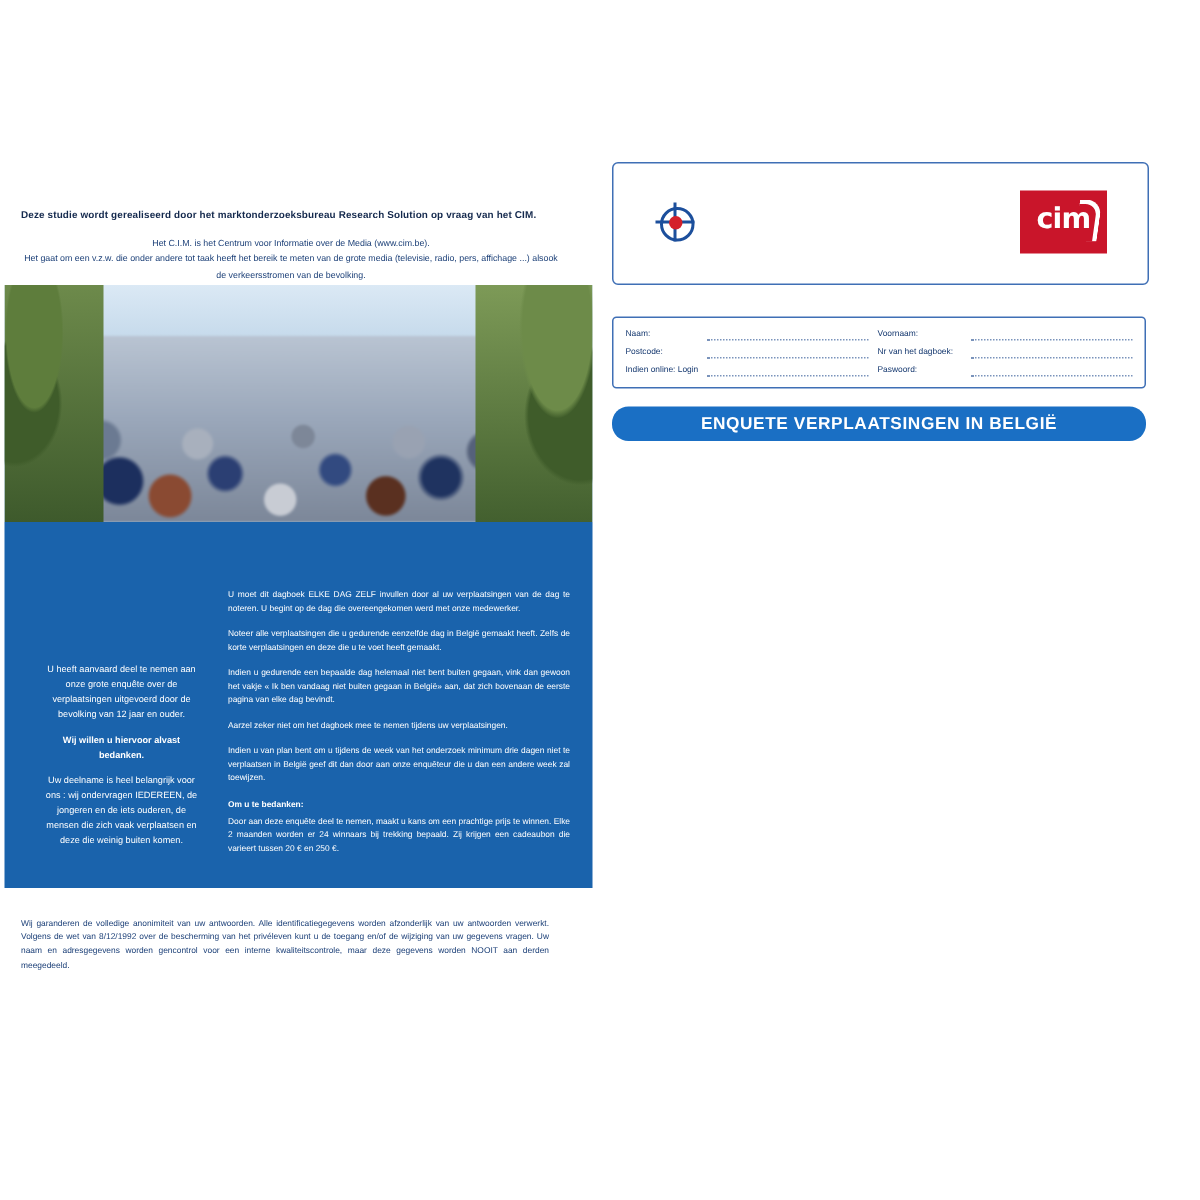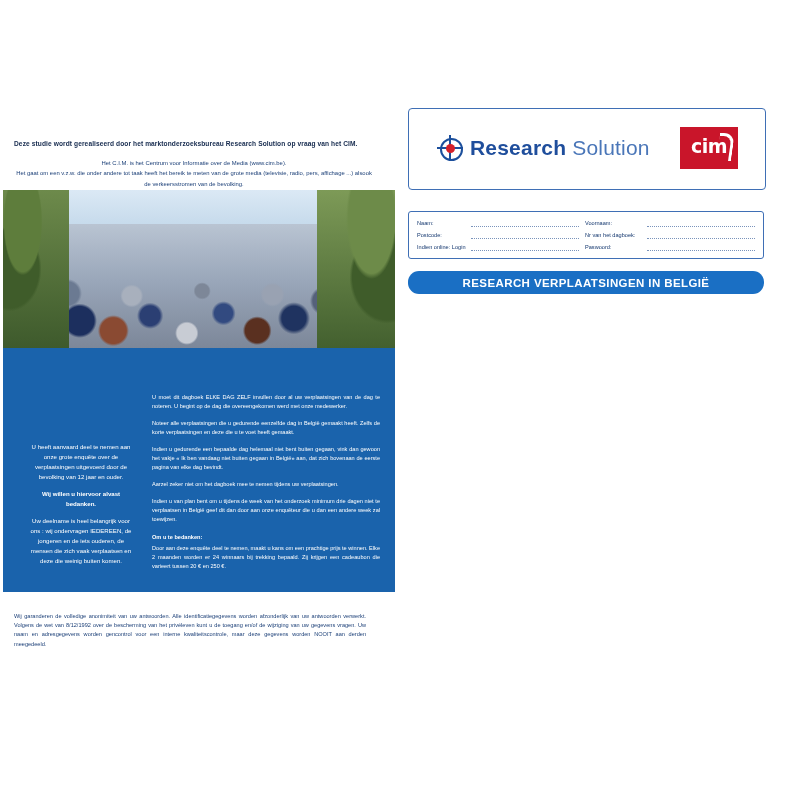"Research Solution" div.rs-name { html: <div> <span>Research</span> <span>Solution</span> </div> -> none }
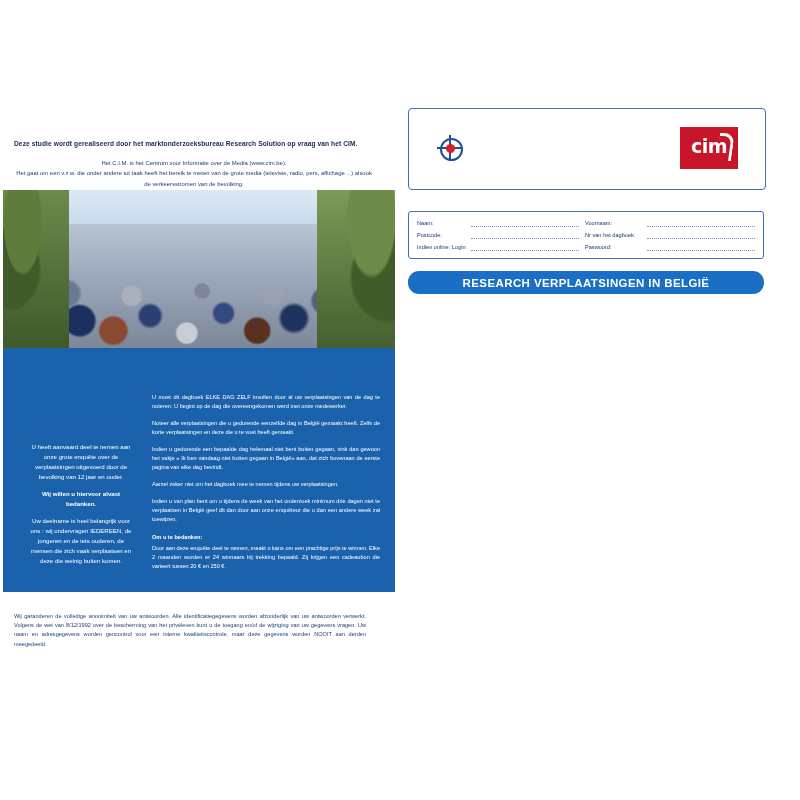"RESEARCH VERPLAATSINGEN IN BELGIË" div.banner { text: RESEARCH -> ENQUETE }
